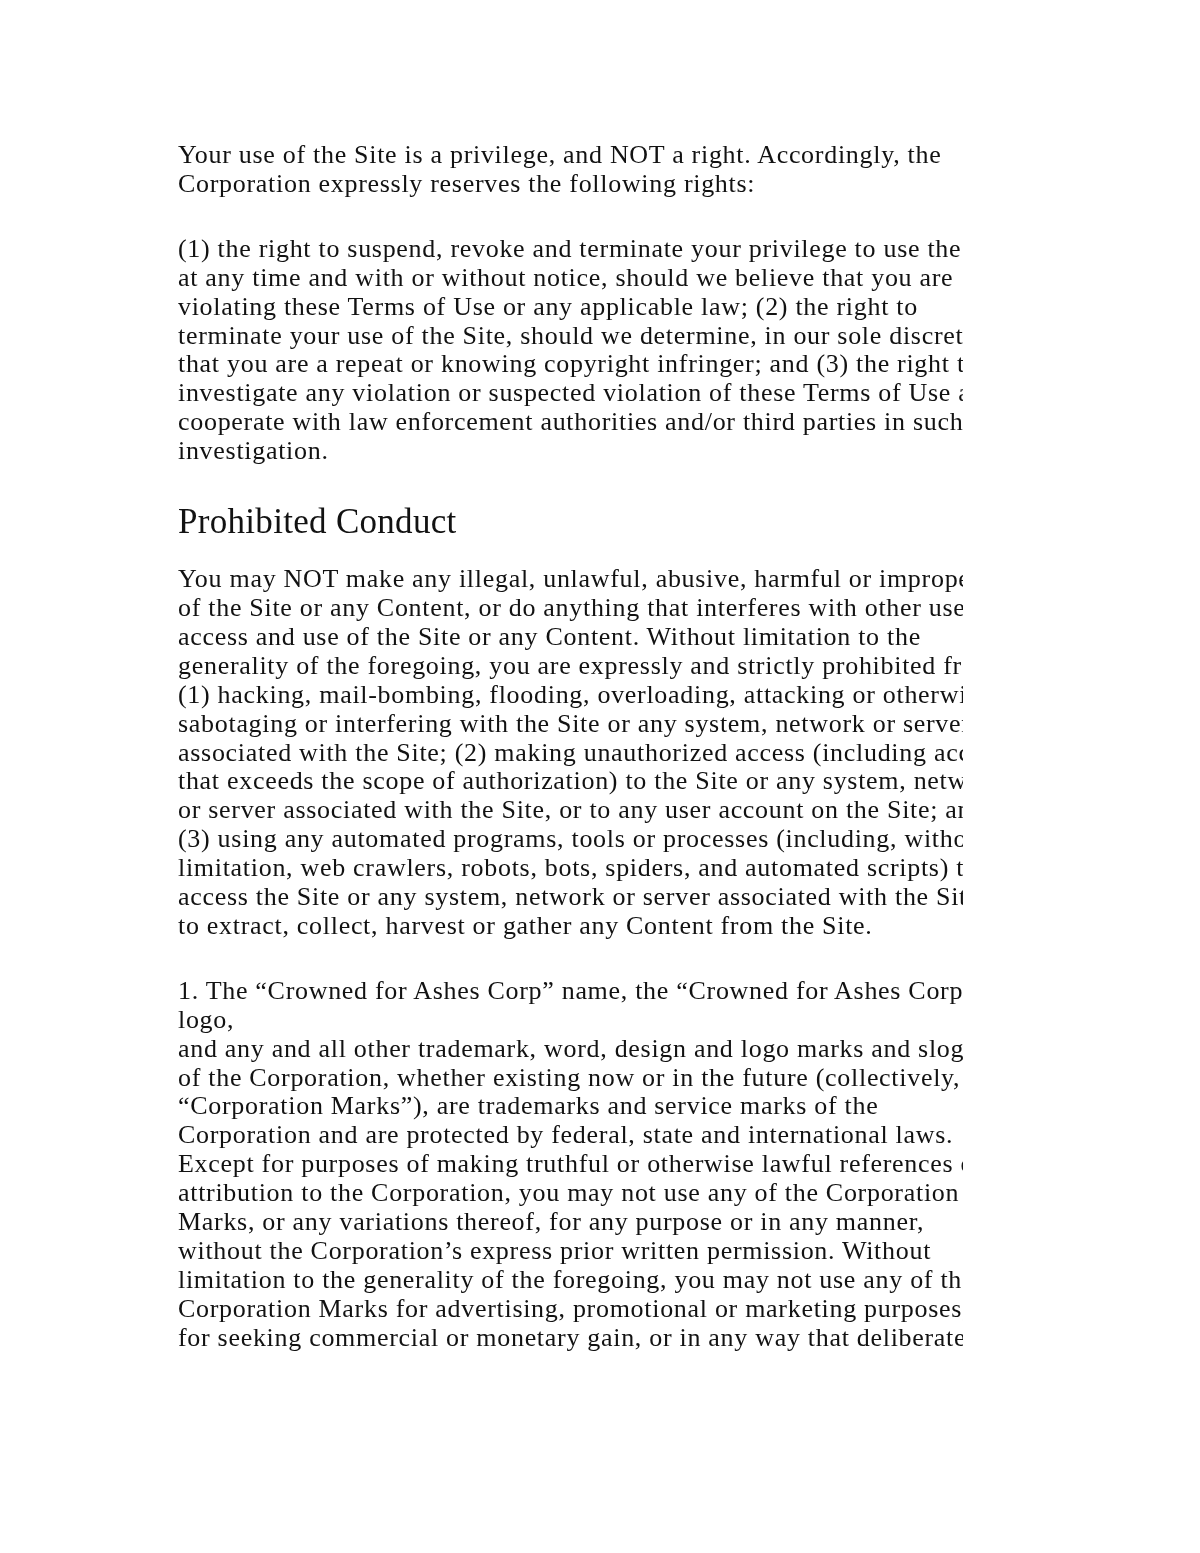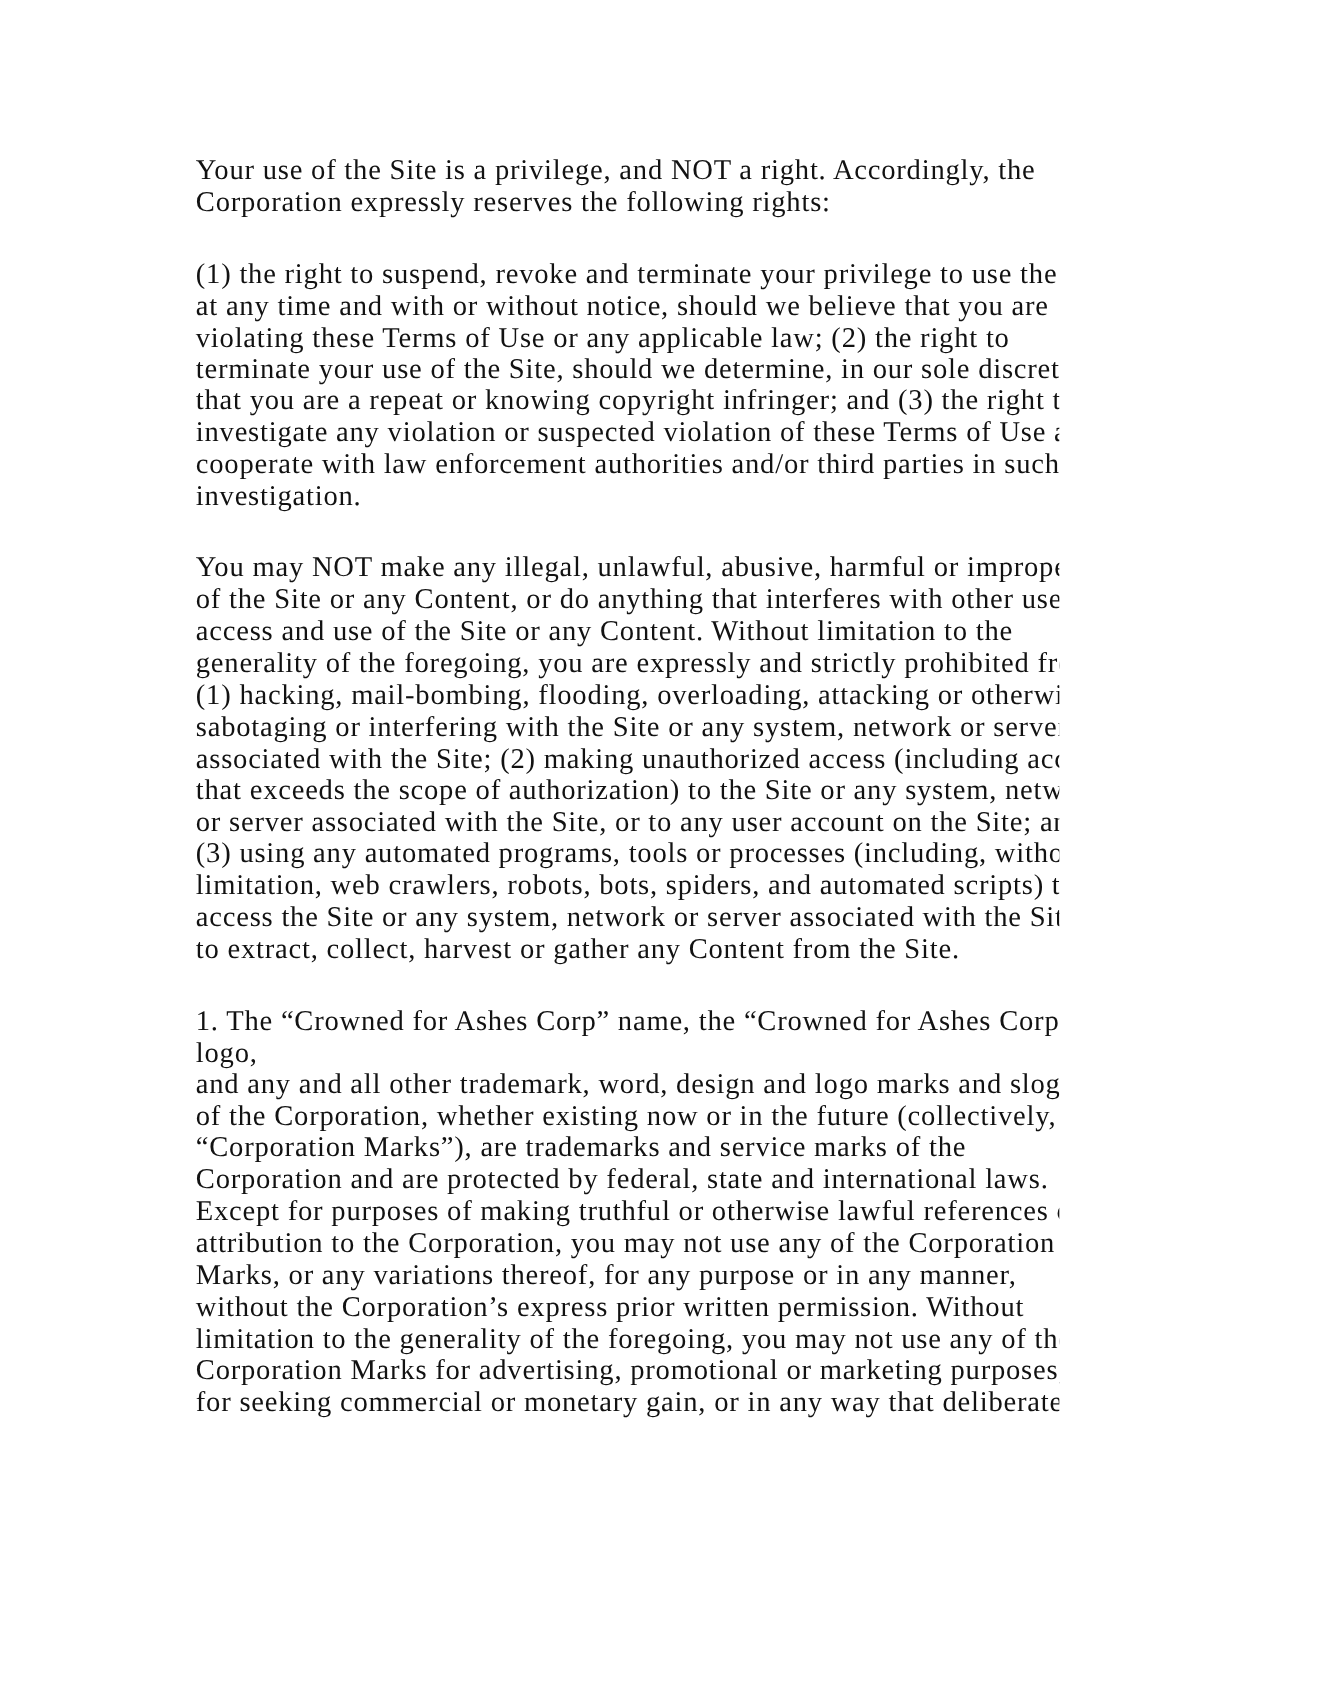"Prohibited Conduct" h2.section-heading { html: none -> <h2>Prohibited Conduct</h2> }
